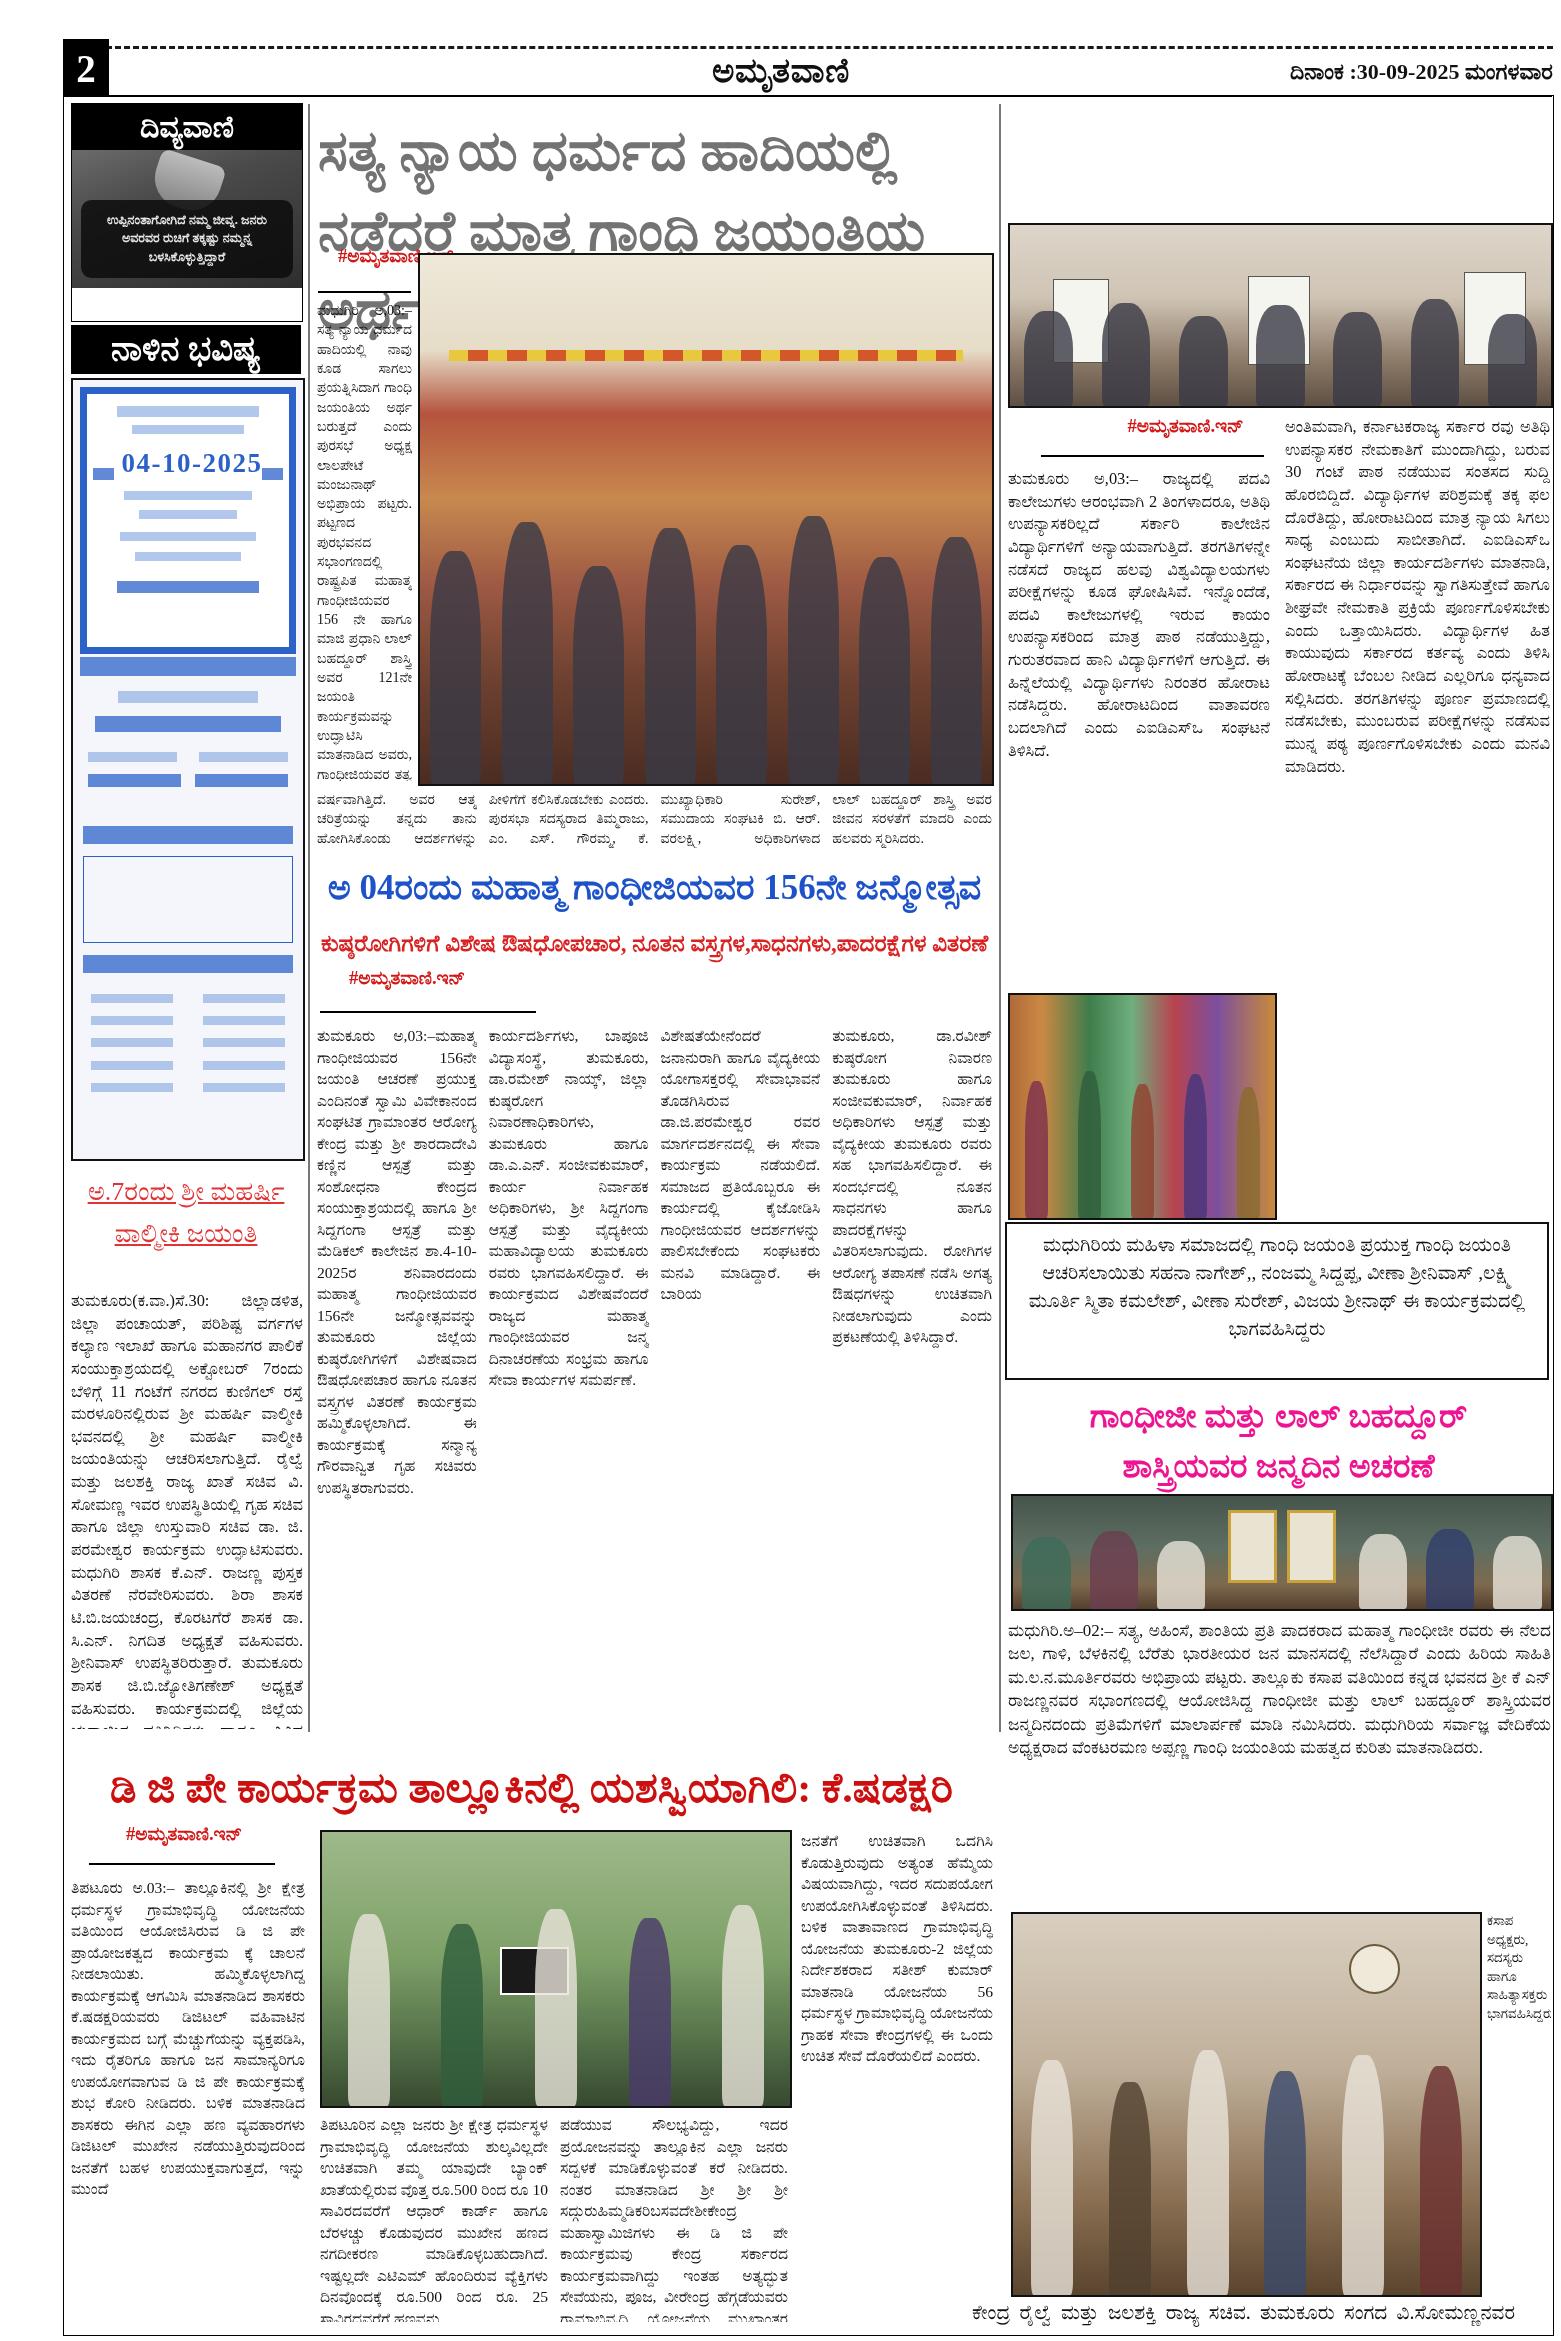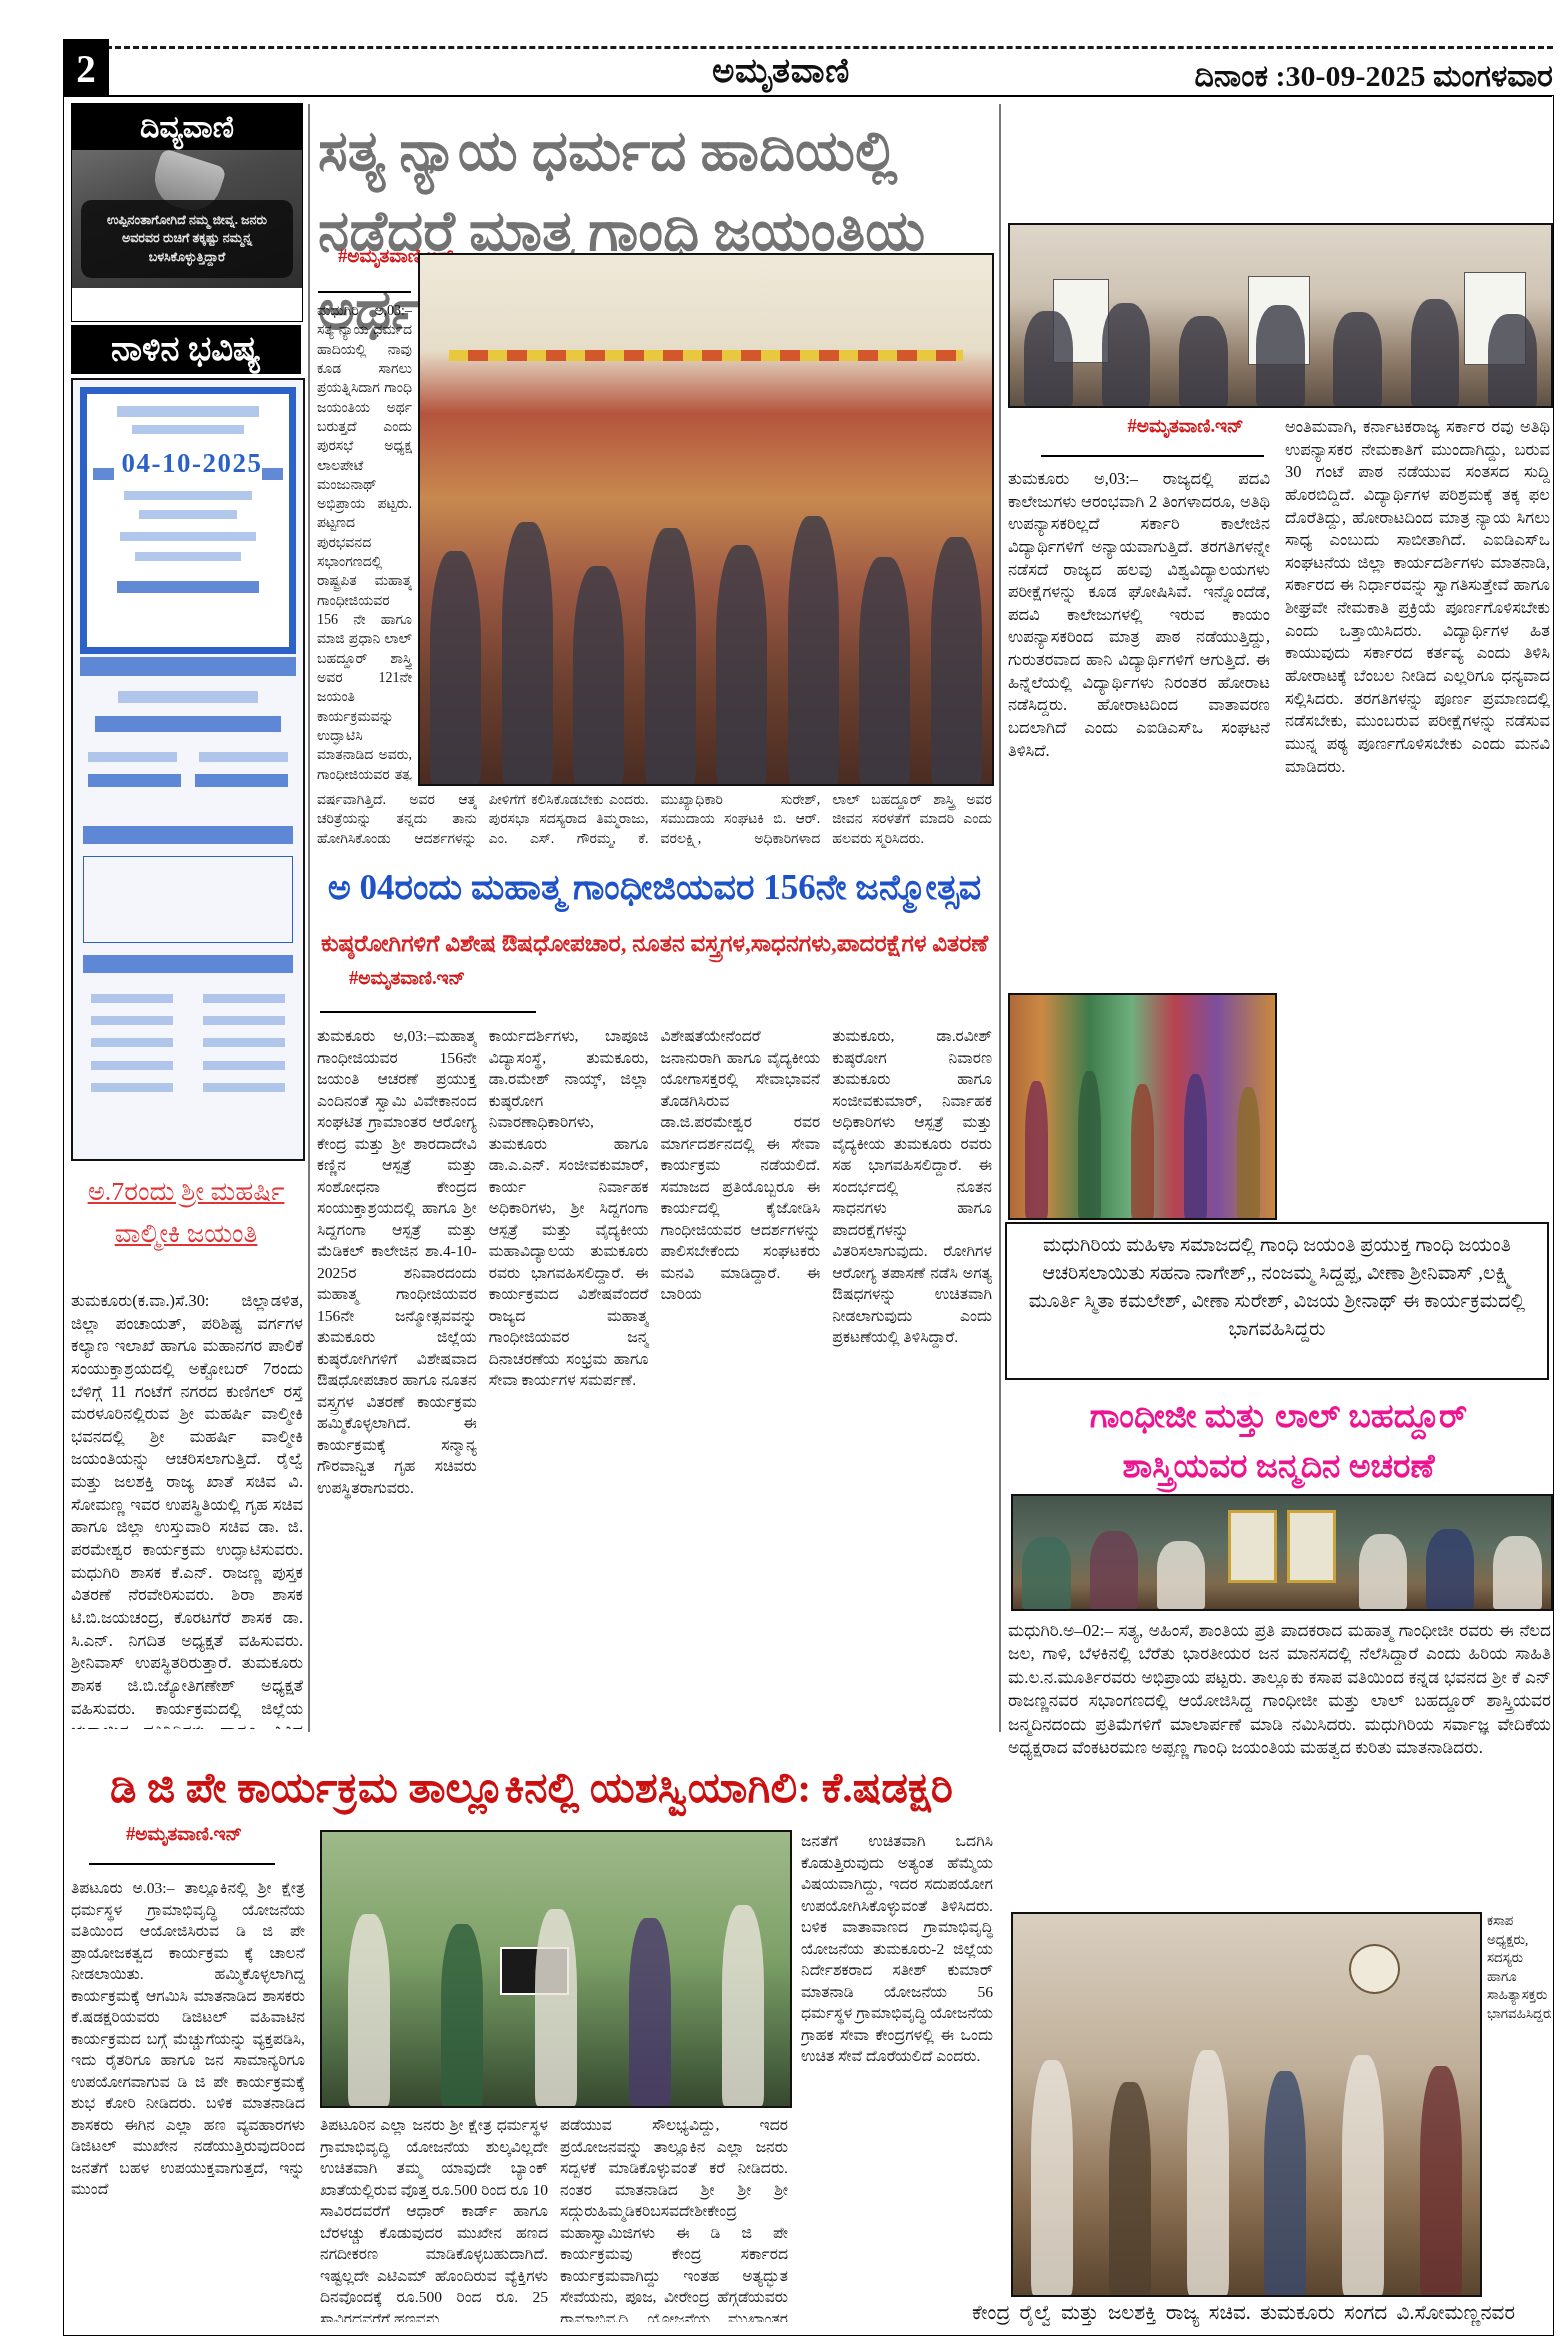"ದಿನಾಂಕ :30-09-2025 ಮಂಗಳವಾರ" .hdate { font-size: 30px -> 22px }
